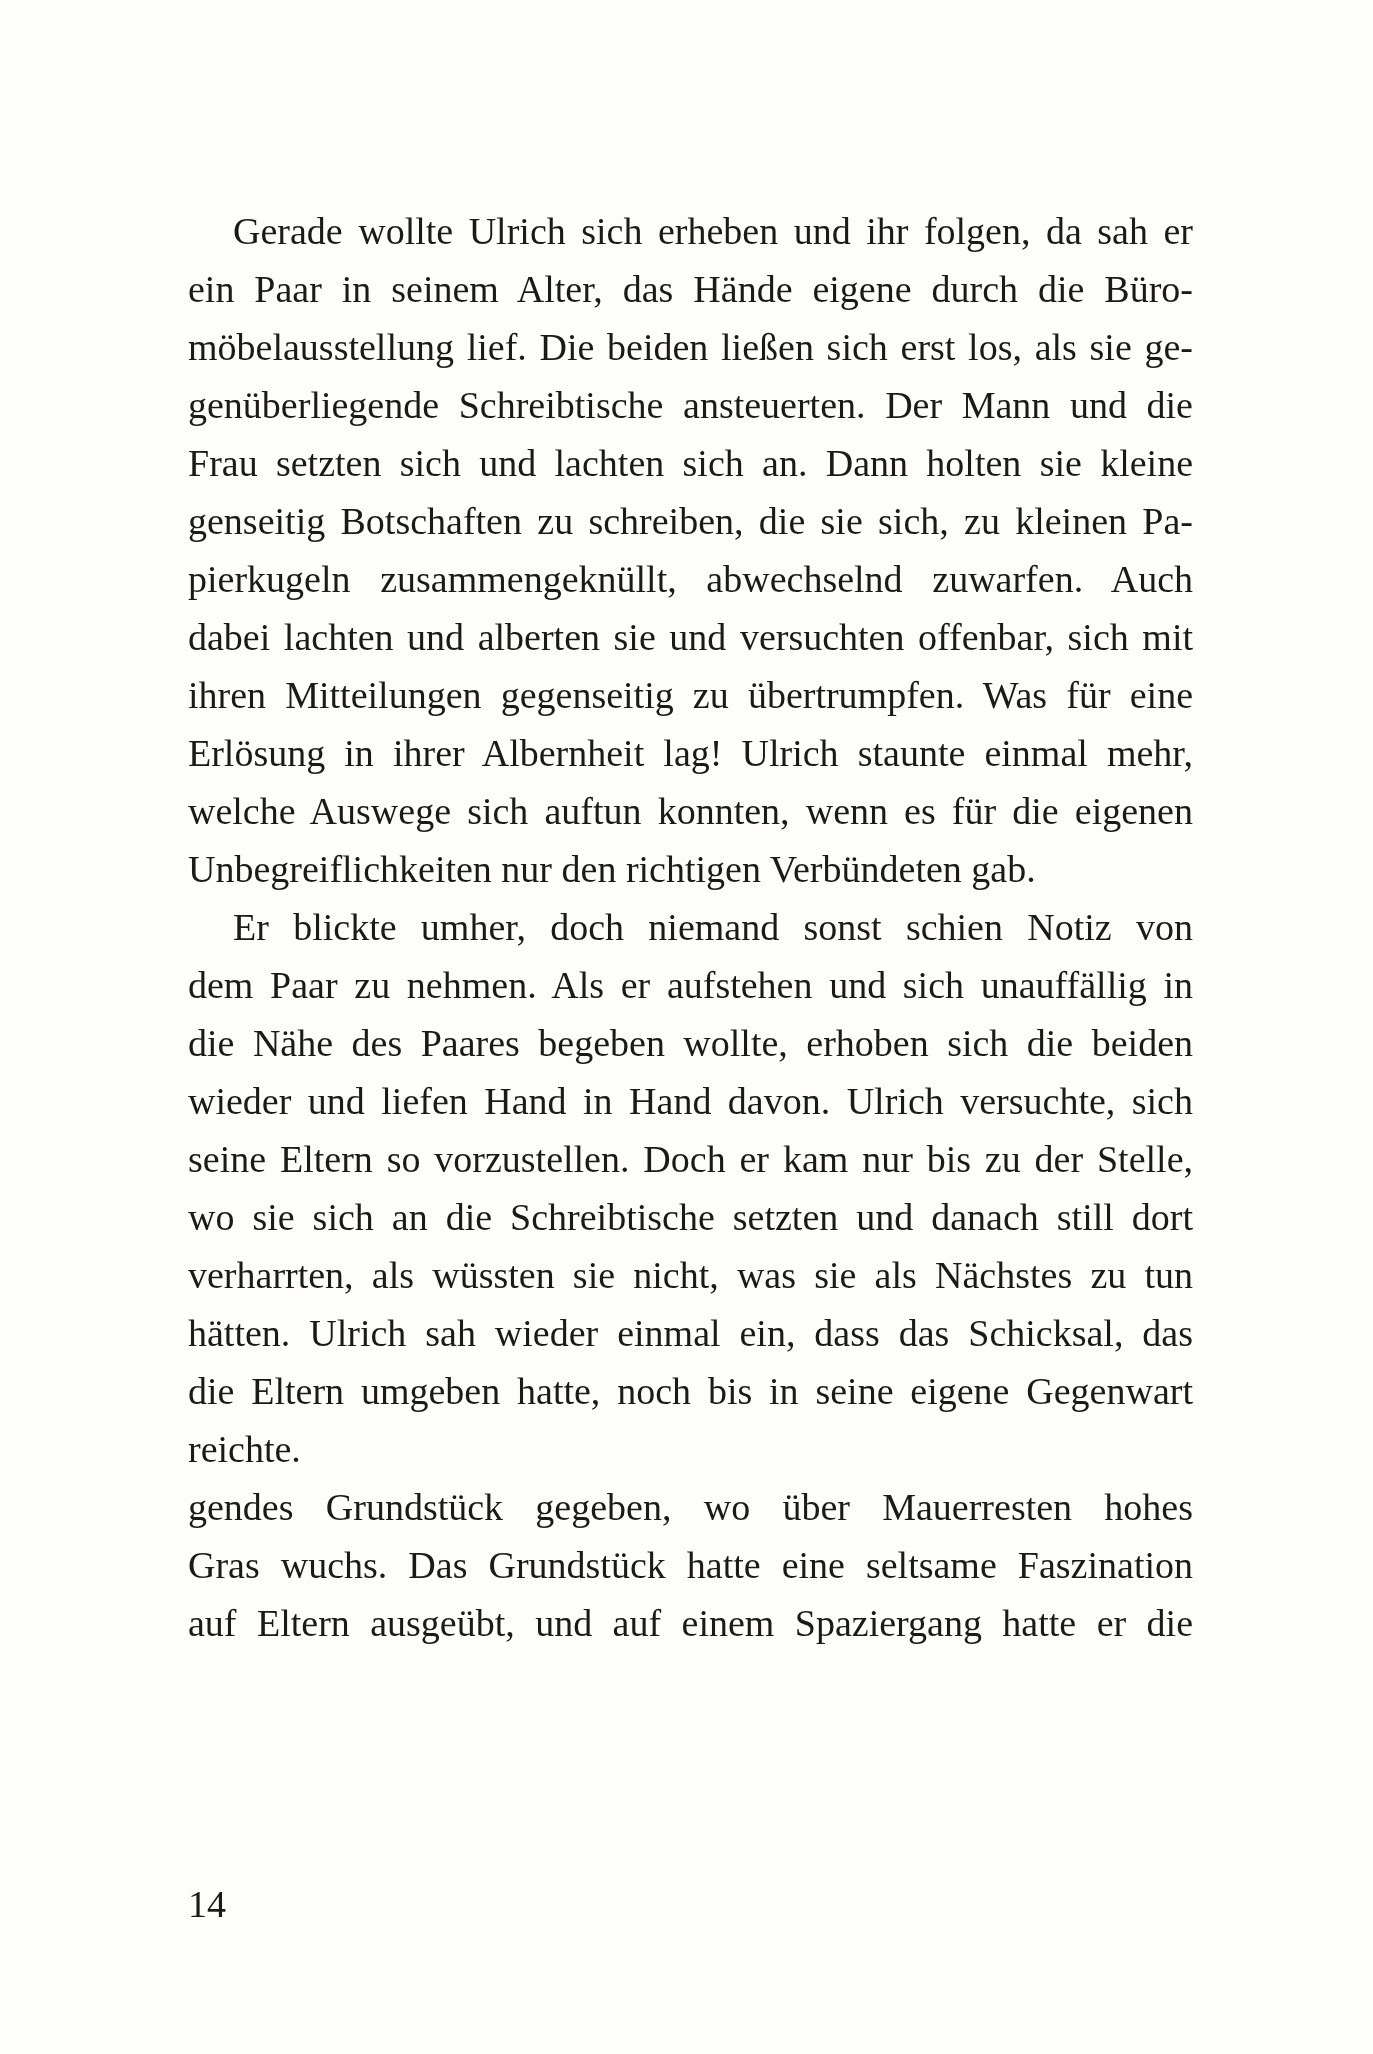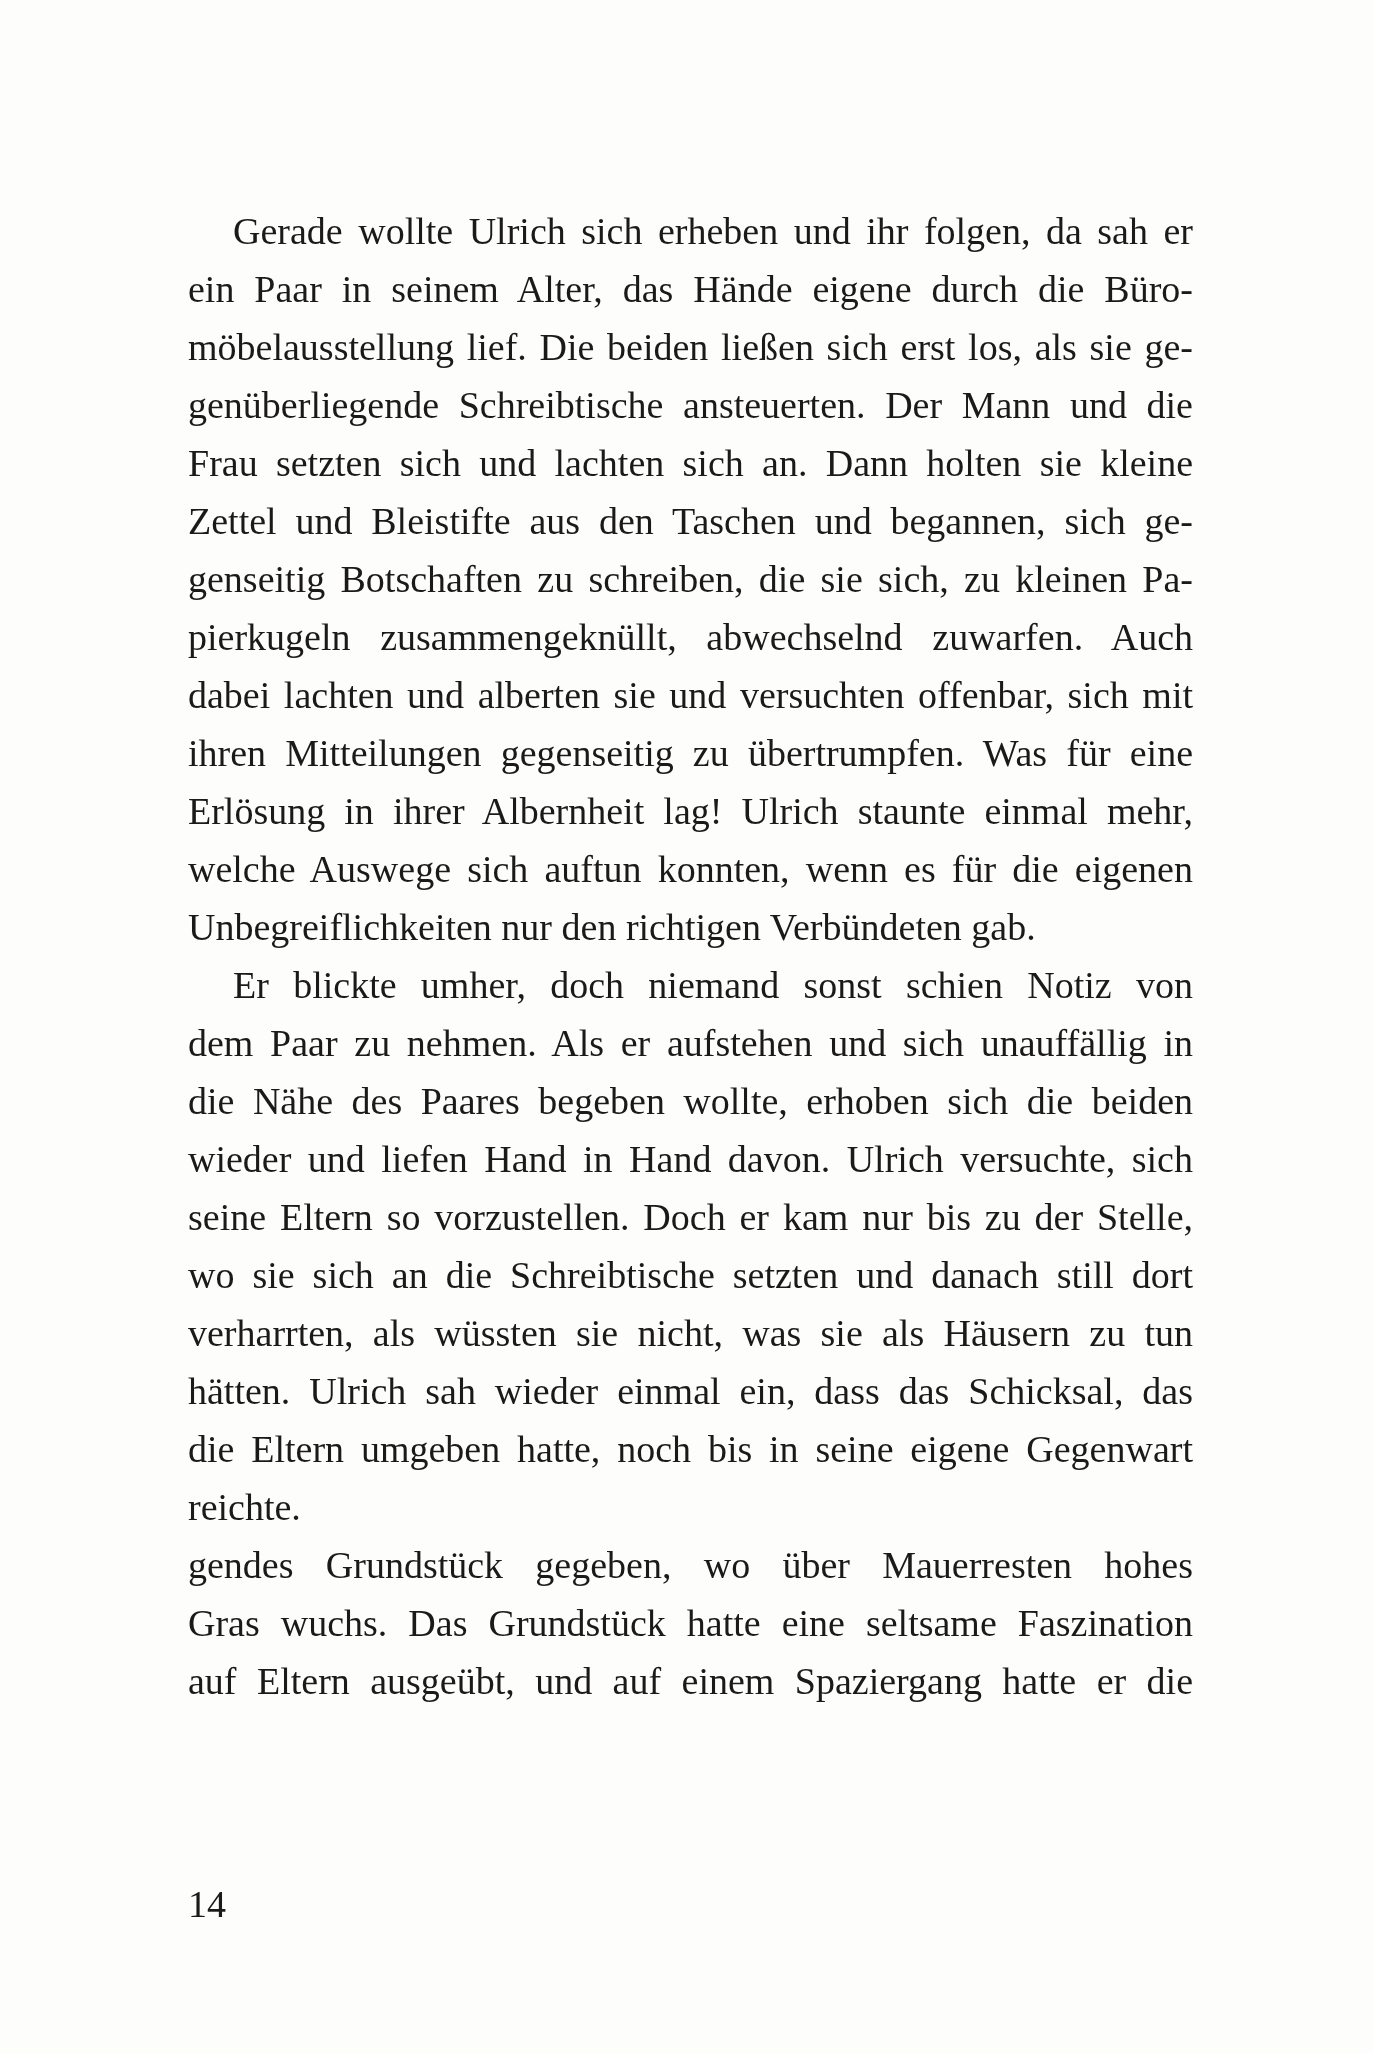"Zettel und Bleistifte aus den" div.line { html: <div>Zettel und Bleistifte aus den Taschen und begannen, sich ge-</div> -> none }
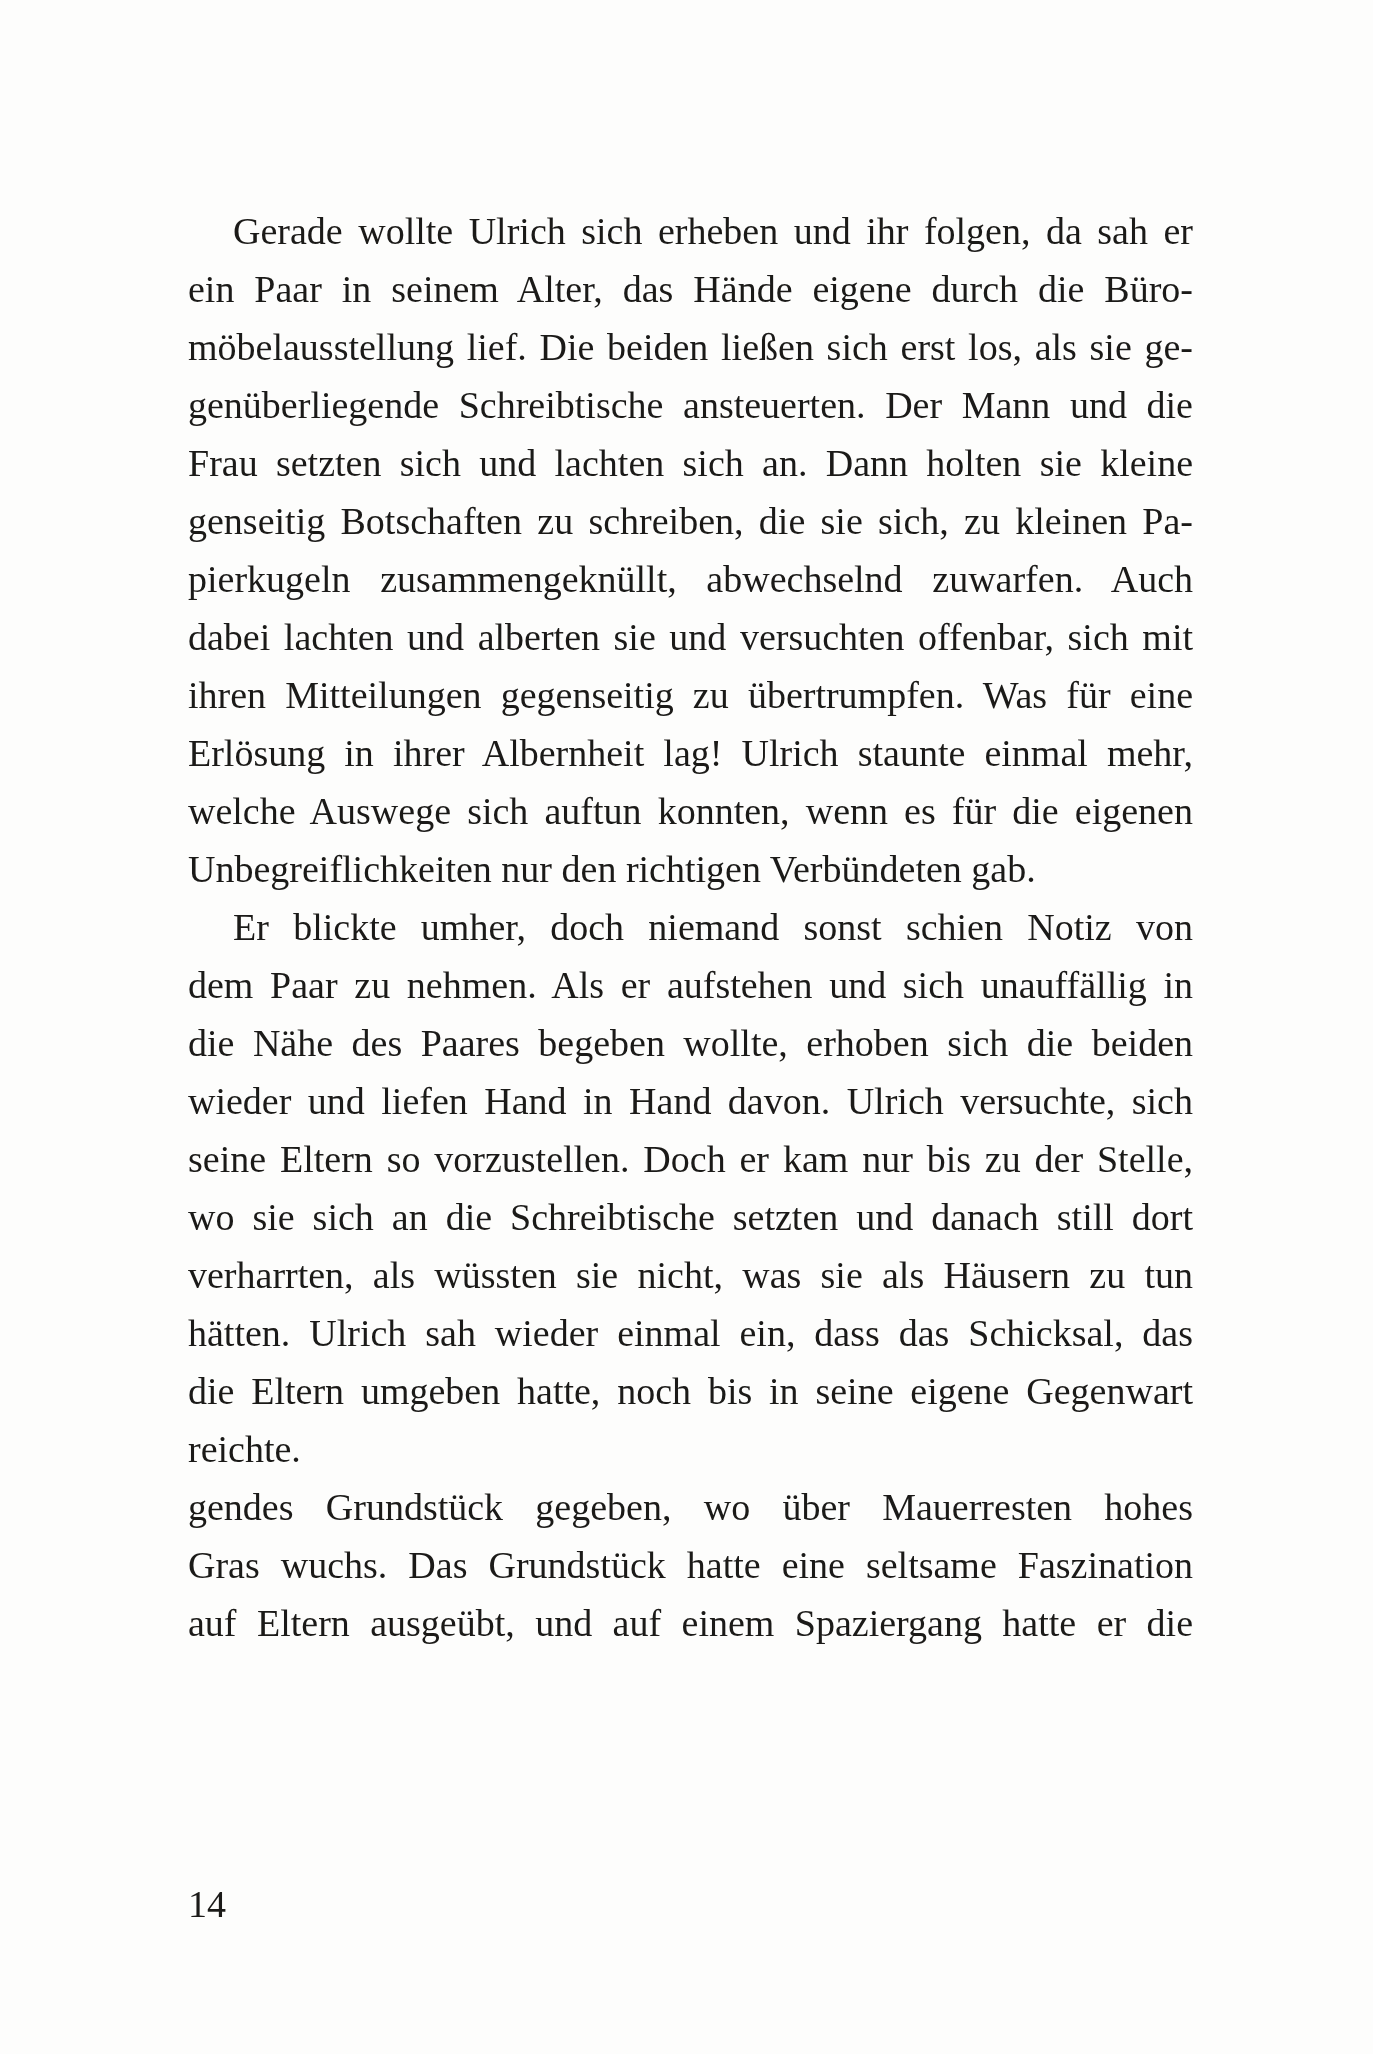"verharrten, als wüssten sie nicht," div.line { text: Häusern -> Nächstes }
